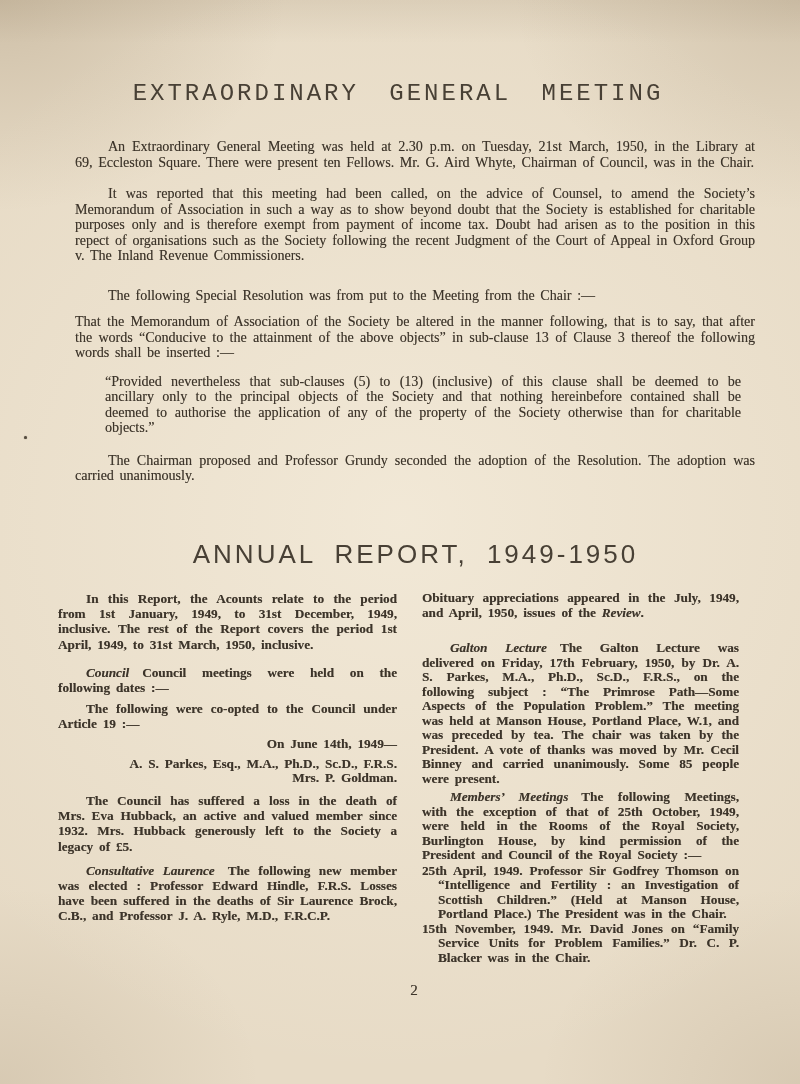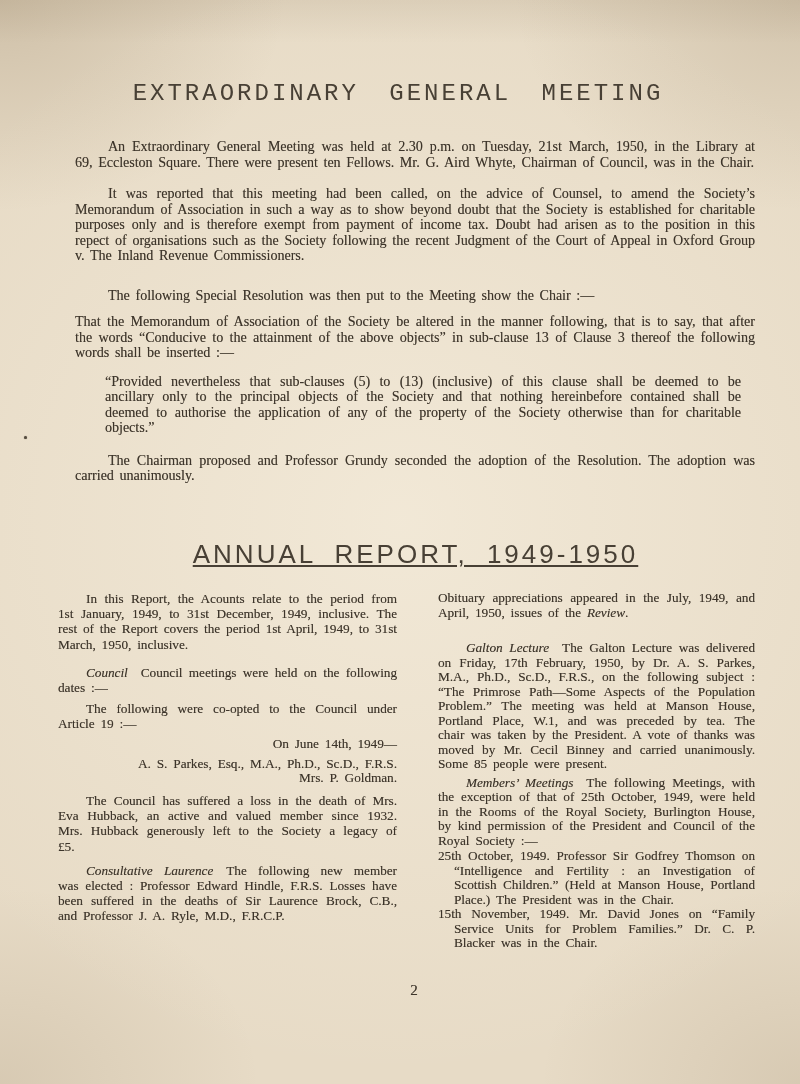"The following Special Resolution was" p.ind { text: then put to the Meeting show -> from put to the Meeting from }
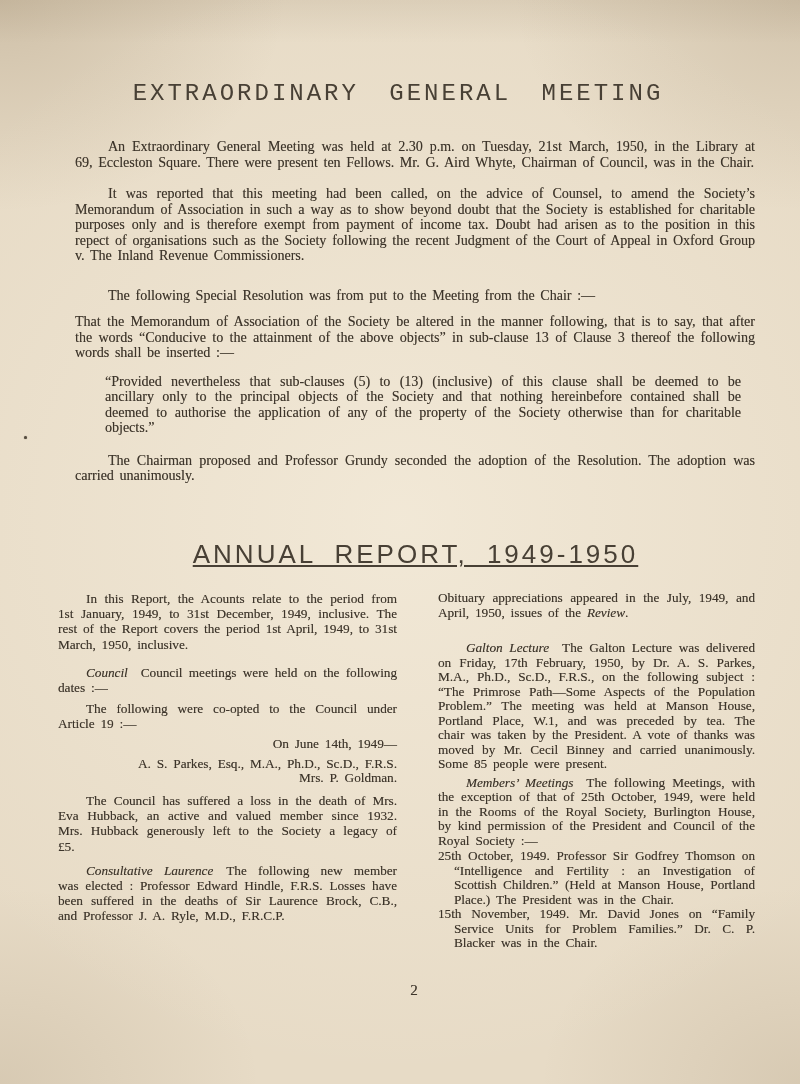"ANNUAL REPORT, 1949-1950" #report-title { text-decoration: underline -> none }
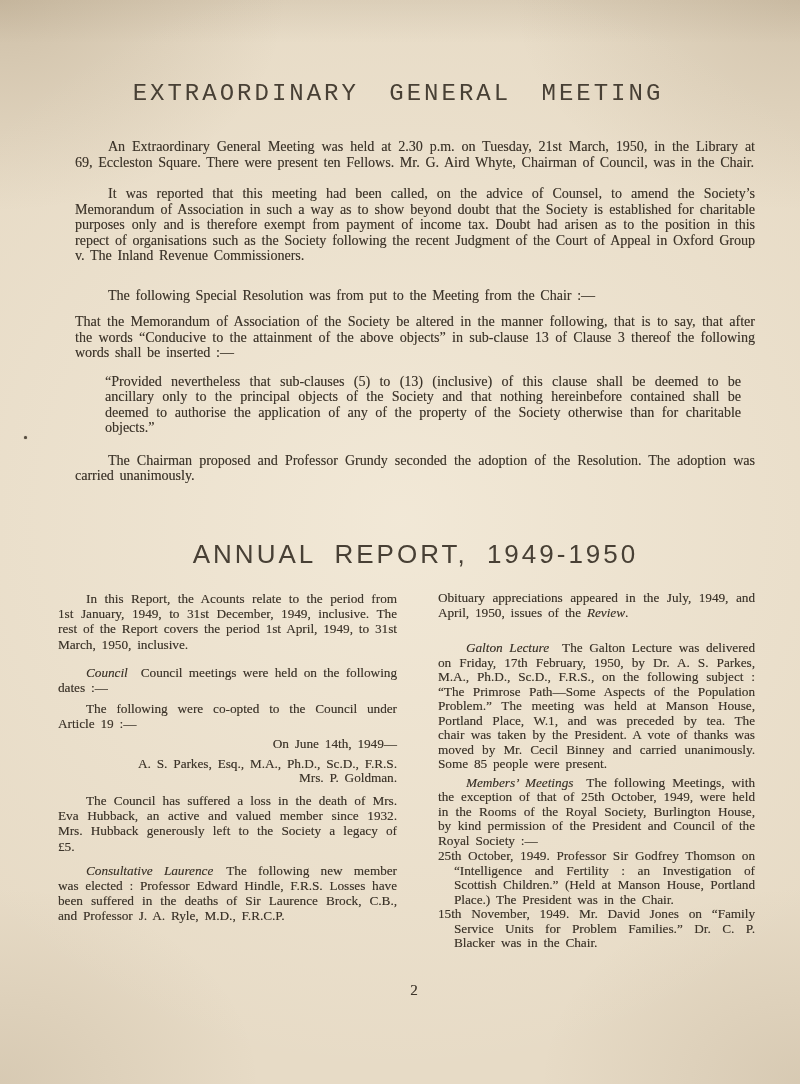"In this Report, the Acounts" #columns { font-weight: none -> bold; gap: 41px -> 25px }
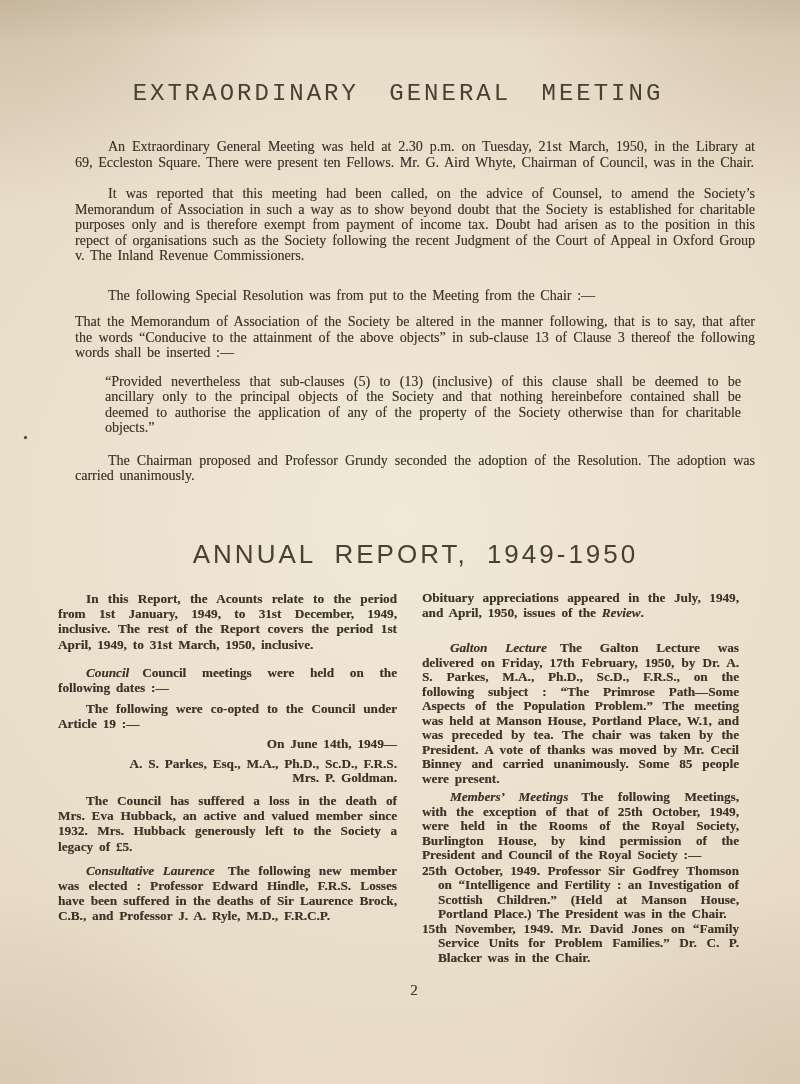"25th October, 1949. Professor Sir" p.meeting { text: October -> April }
